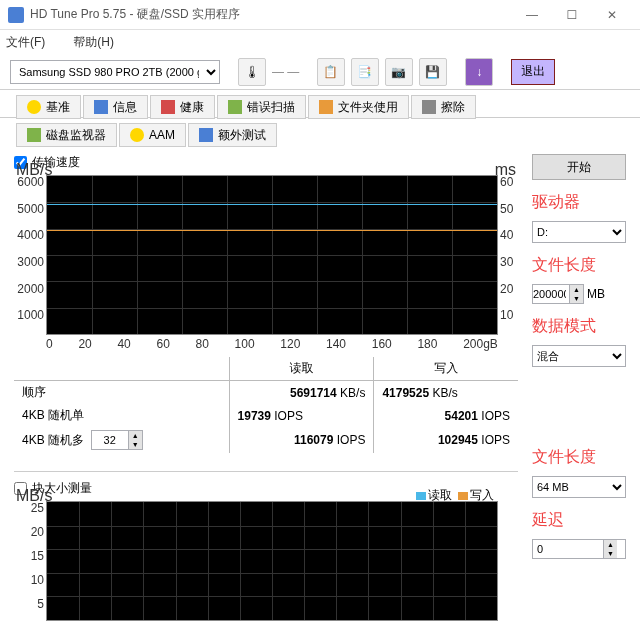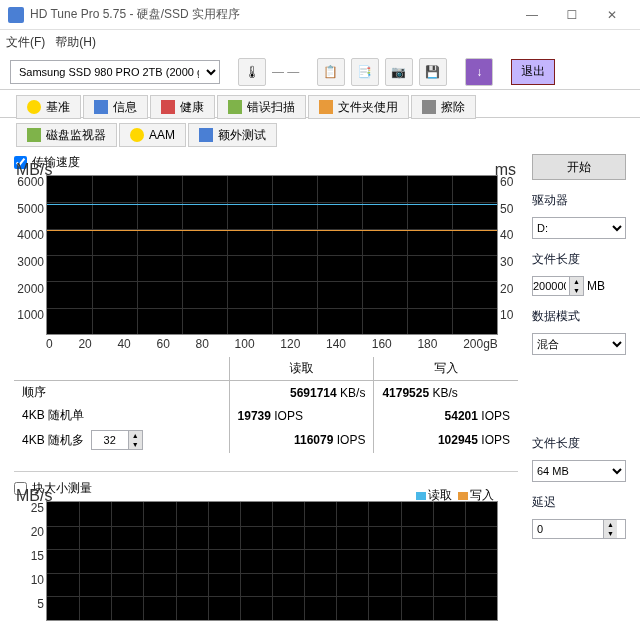"文件(F)" .menubar { gap: 10px -> 28px }
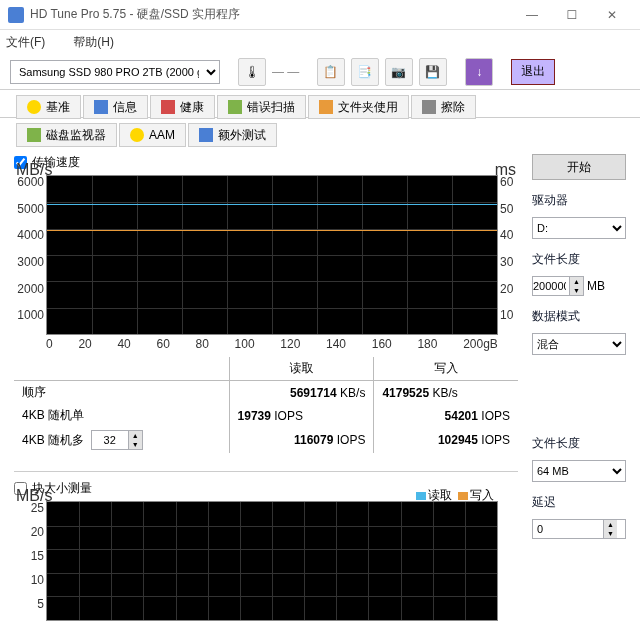"驱动器" .rlabel { color: #0f172a -> #ef4444; font-size: 12px -> 16px }
